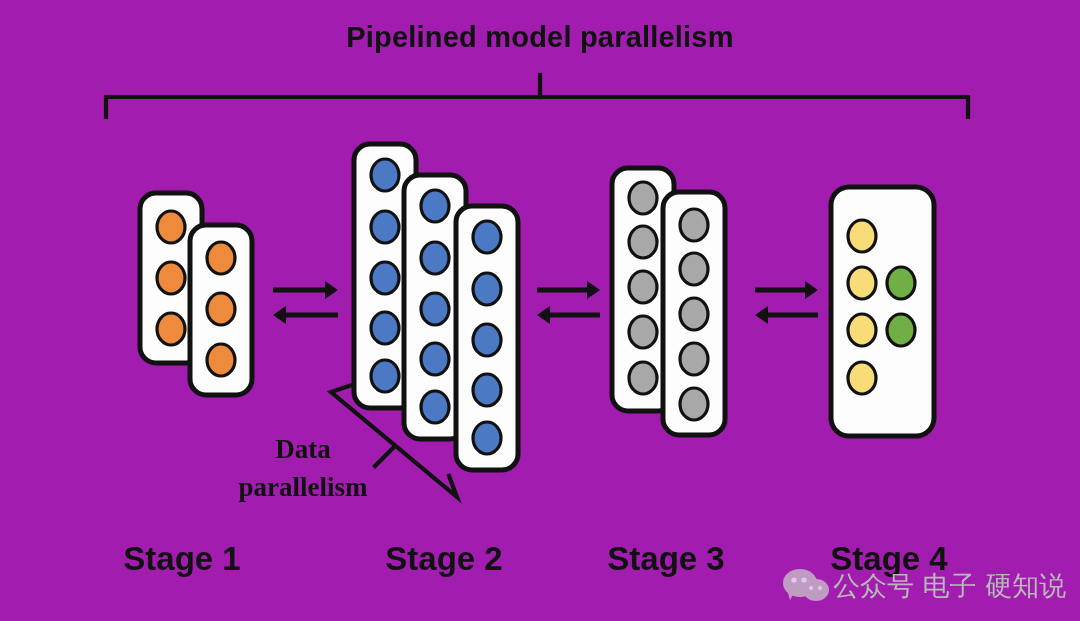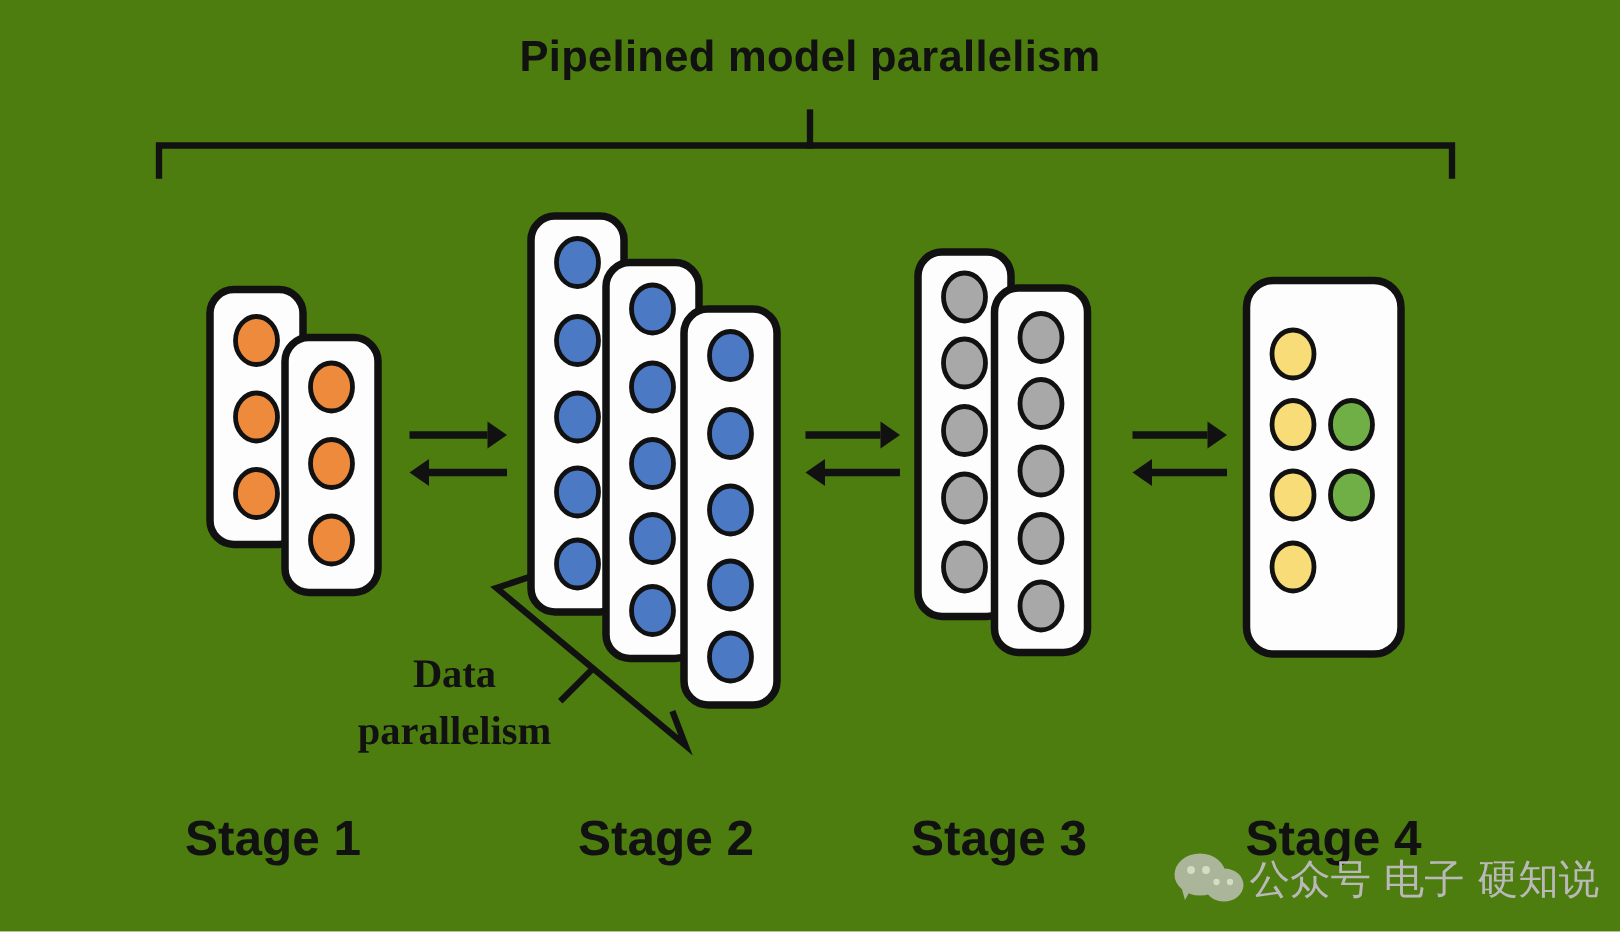"Pipelined model parallelism" #canvas { background: #4d7c0f -> #a21caf }
